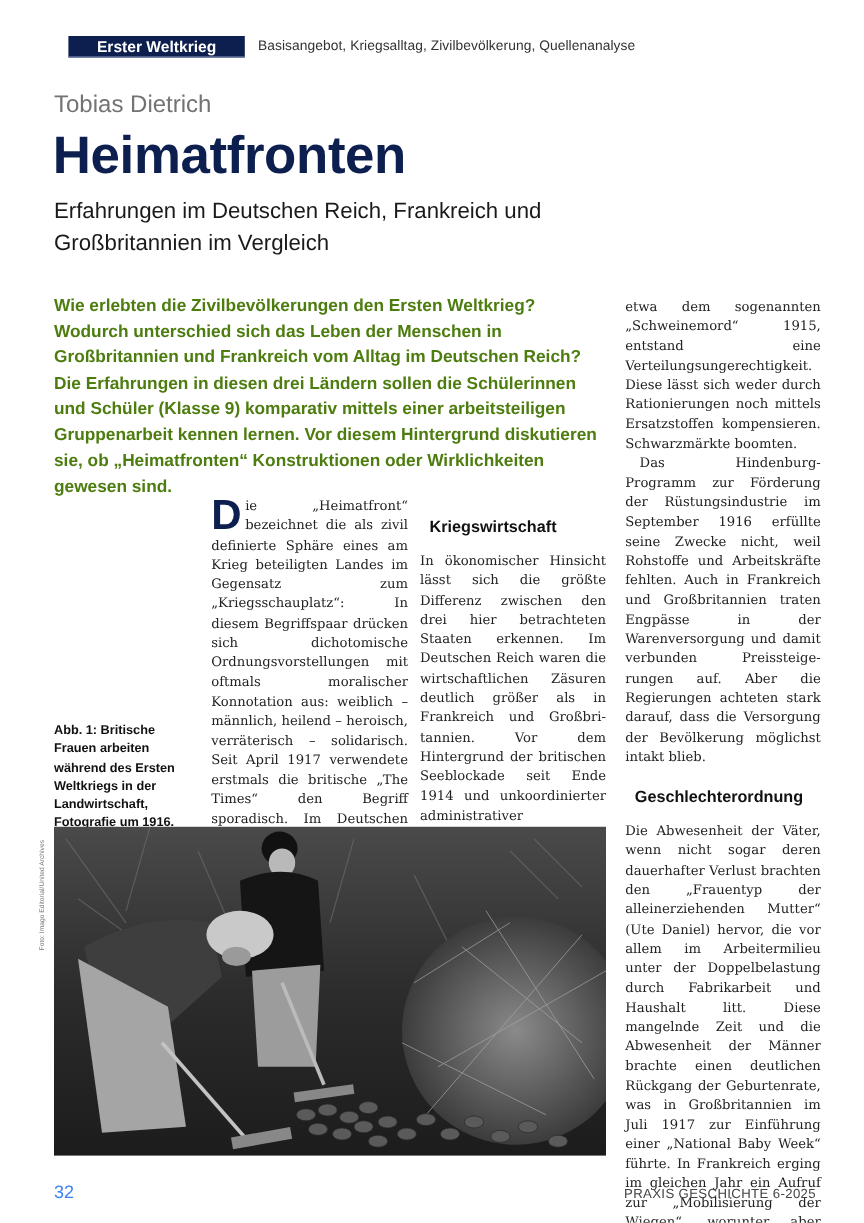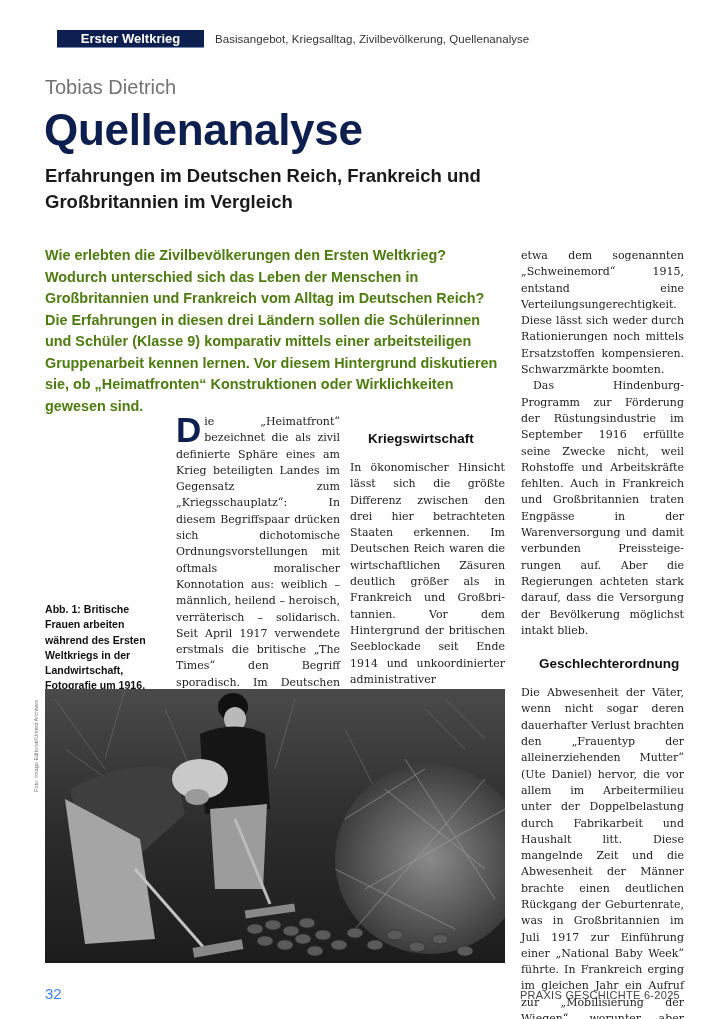"Quellenanalyse" h1.title { text: Quellenanalyse -> Heimatfronten }
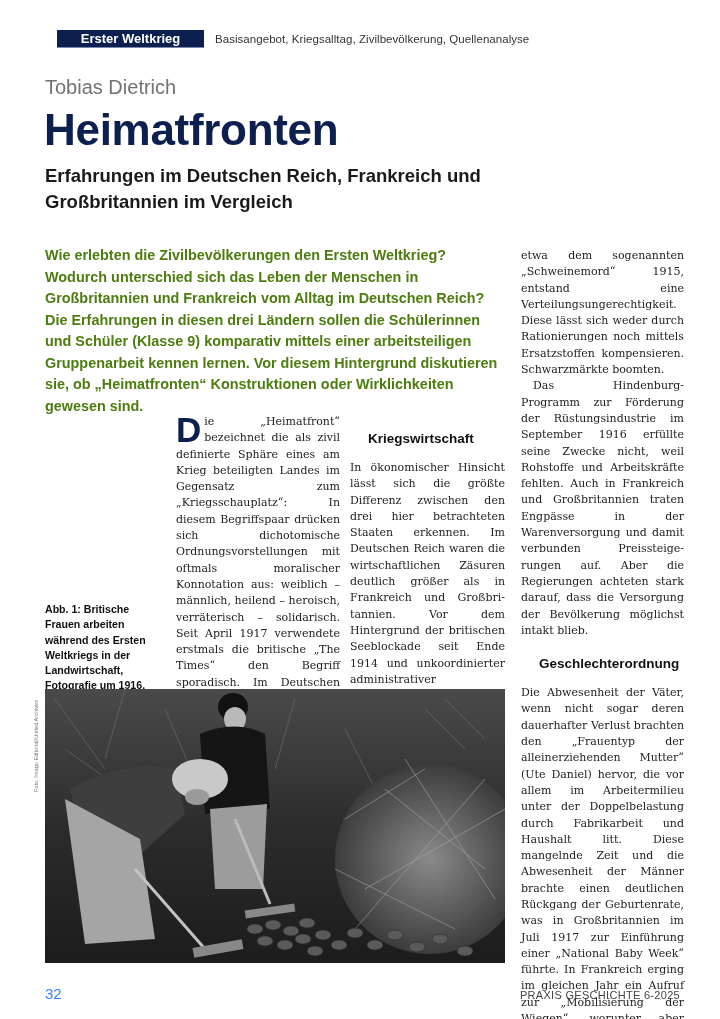"Erfahrungen im Deutschen Reich," .subtitle { font-weight: bold -> normal }
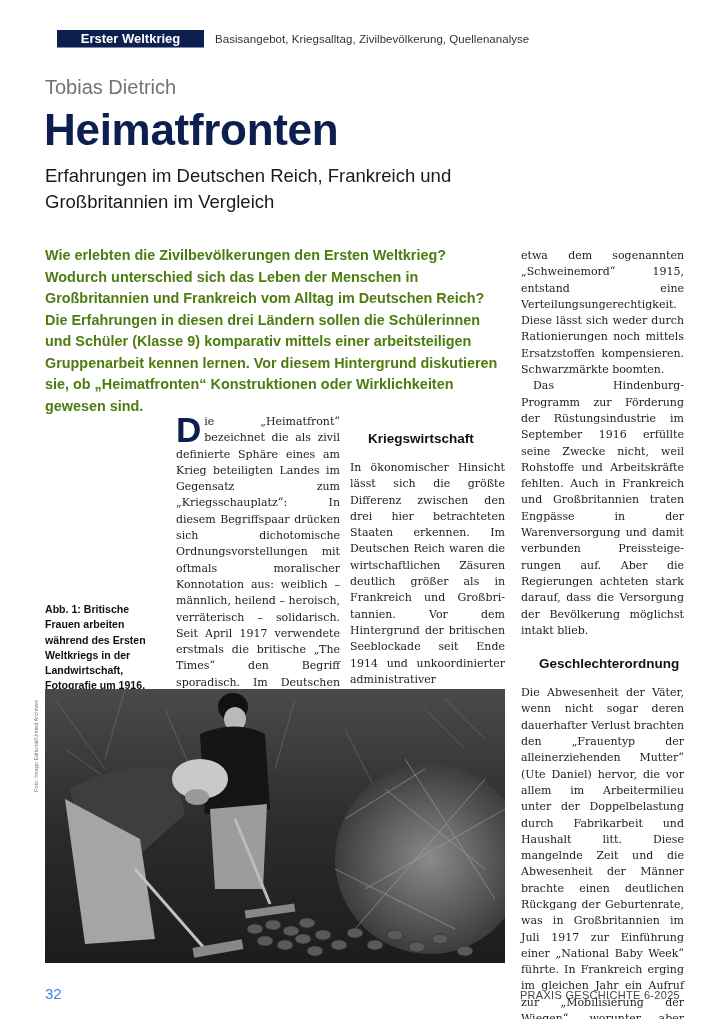"Kriegswirtschaft" .col h3 { margin: 17px 0 13px 18px -> 17px 0 13px 8px }
